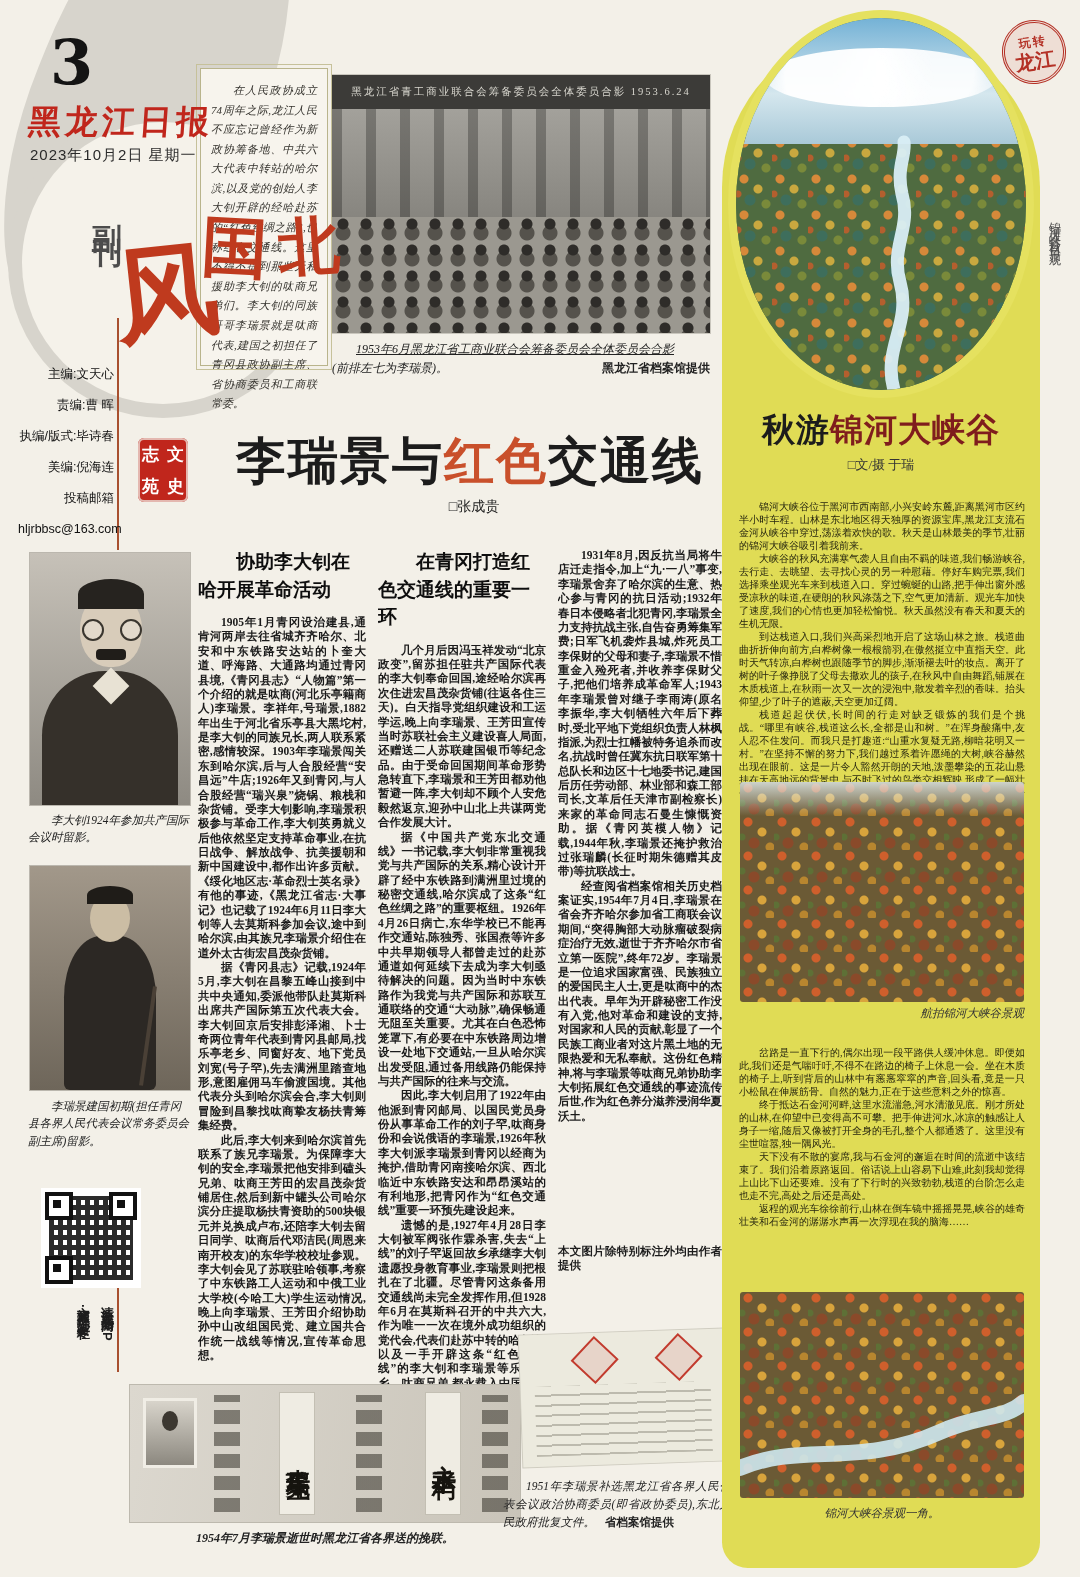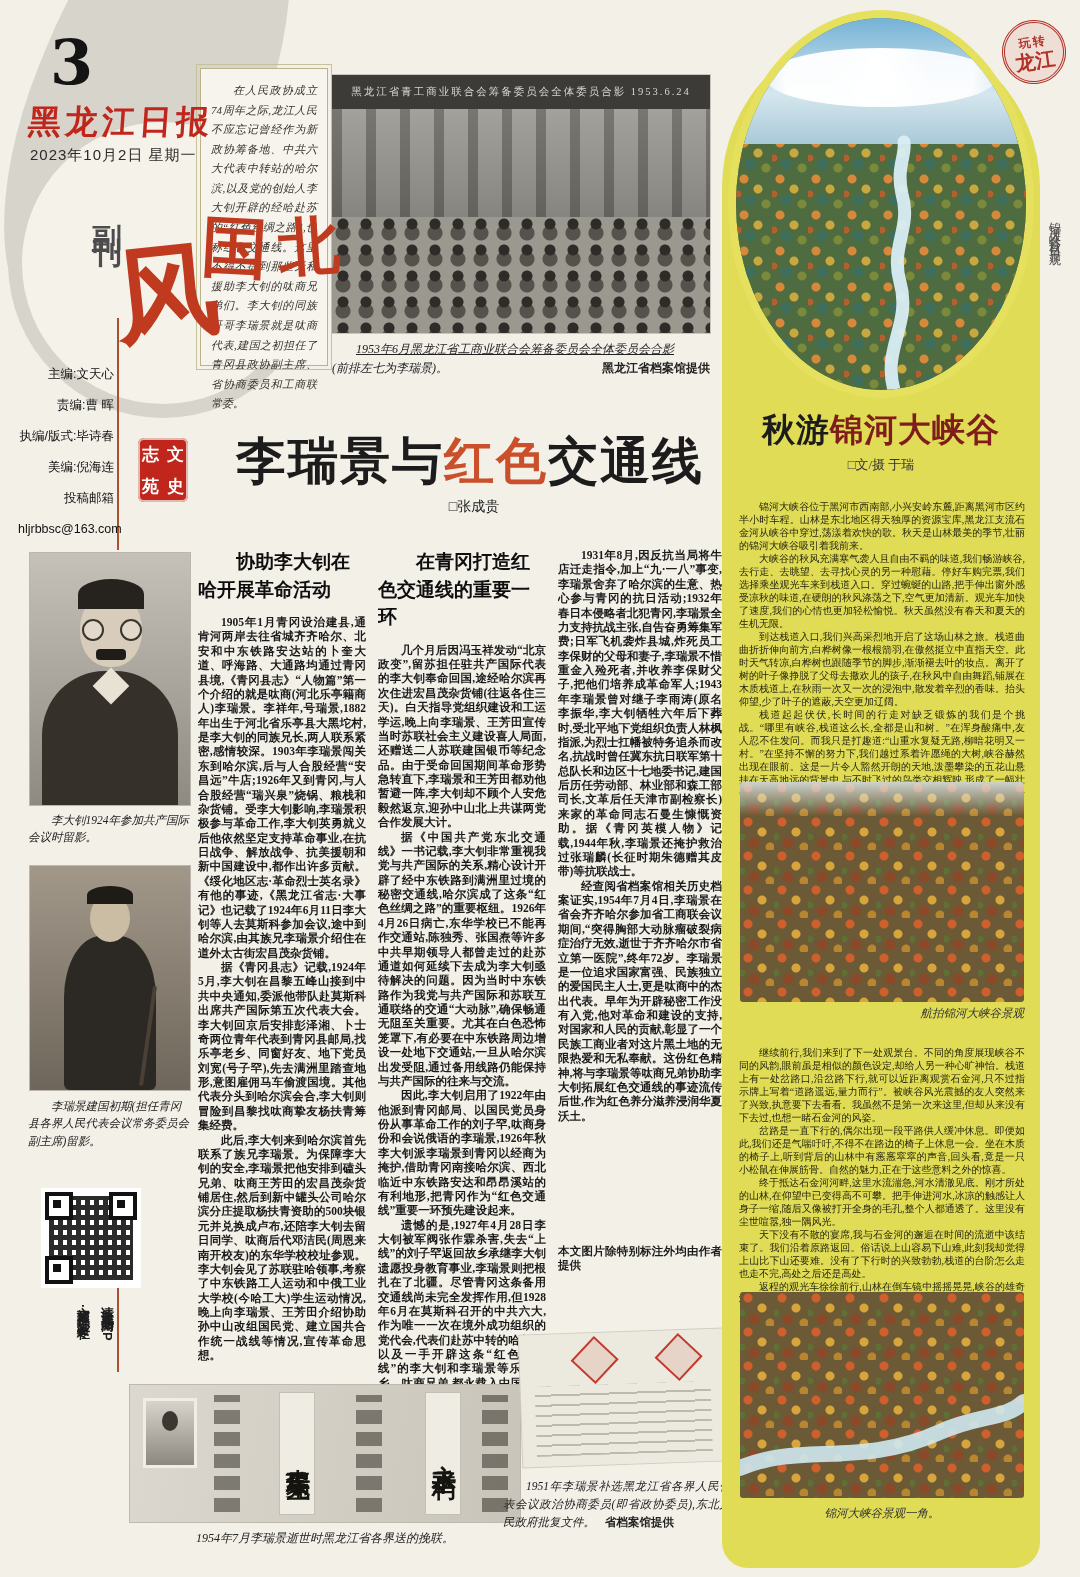"继续前行,我们来到了下一处观景台。不同的角度展现峡谷不同的风韵,眼前虽是相似的颜" p.para { html: <p>继续前行,我们来到了下一处观景台。不同的角度展现峡谷不同的风韵,眼前虽是相似的颜色设定,却给人另一种心旷神怡。栈道上有一处岔路口,沿岔路下行,就可以近距离观赏石金河,只不过指示牌上写着“道路遥远,量力而行”。被峡谷风光震撼的友人突然来了兴致,执意要下去看看。我虽然不是第一次来这里,但却从来没有下去过,也想一睹石金河的风姿。</p> -> none }
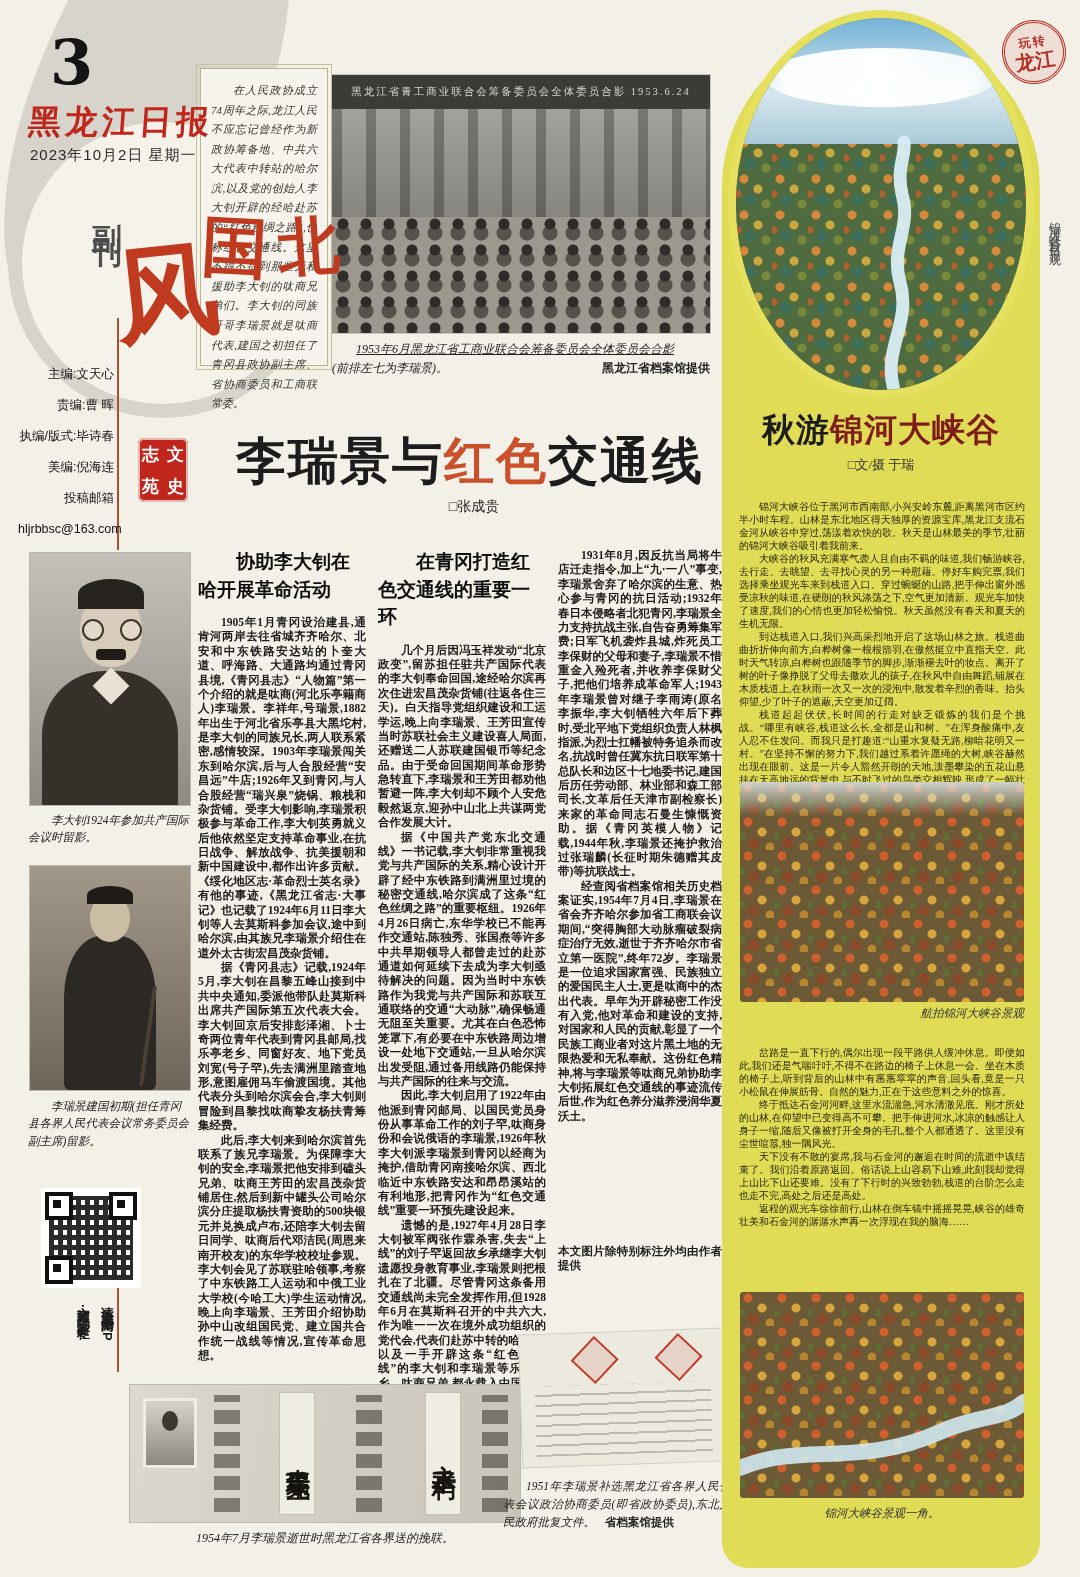"1954年7月李瑞景逝世时黑龙江省各界送的挽联。" .mem-caption { font-weight: none -> bold }
